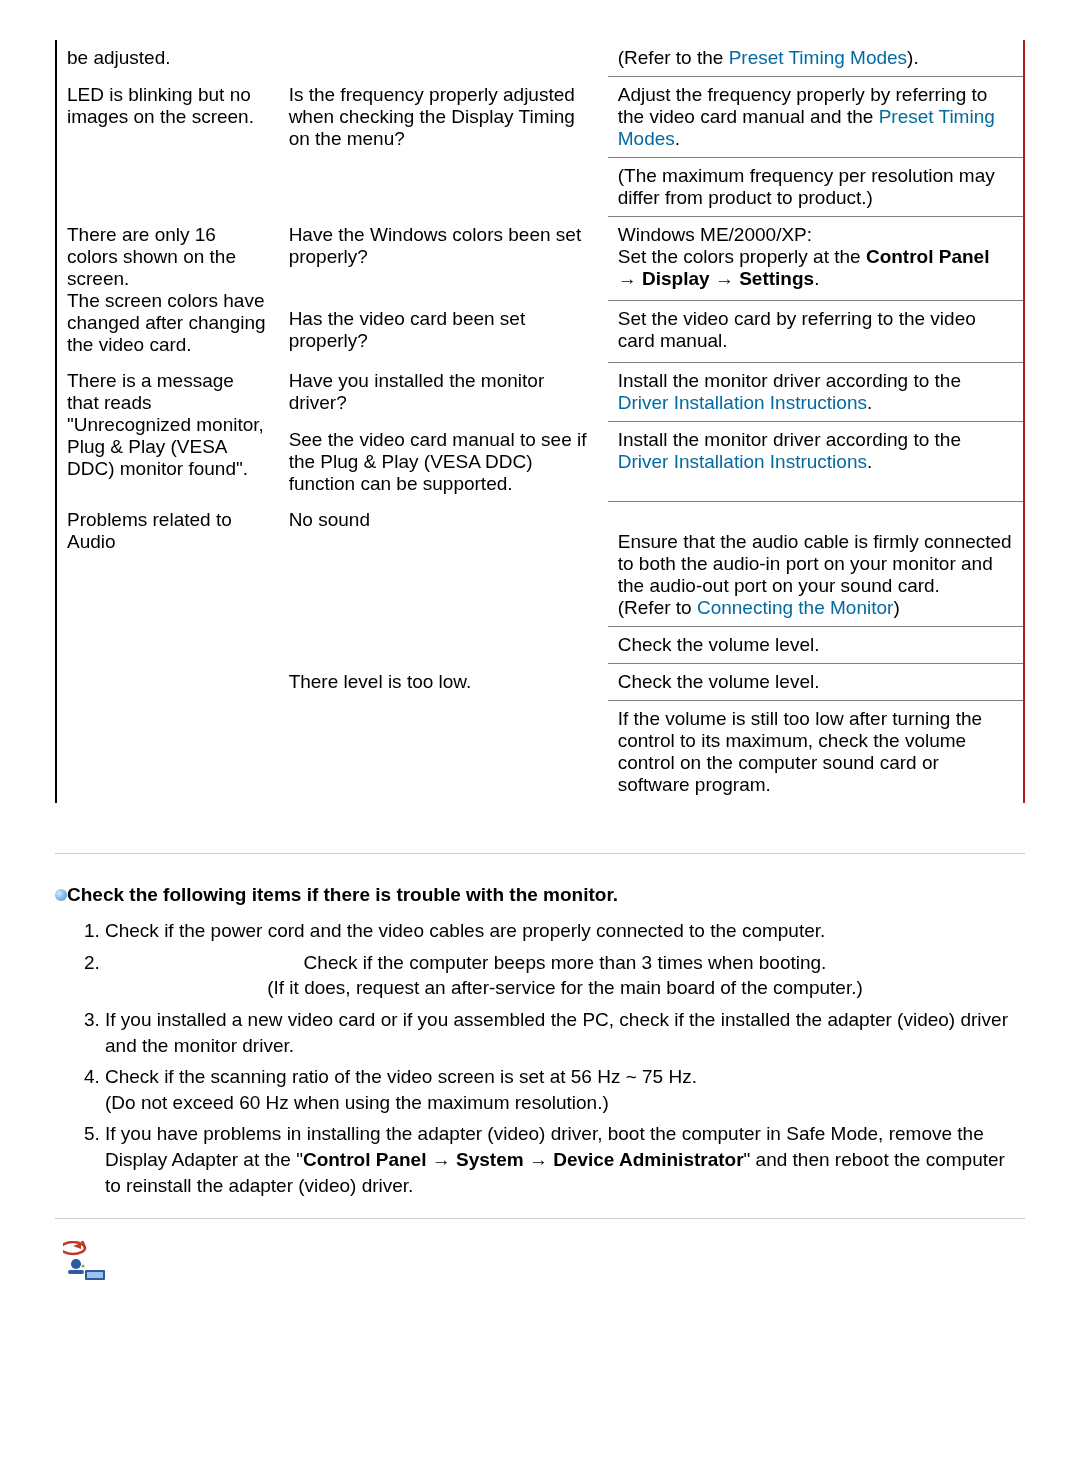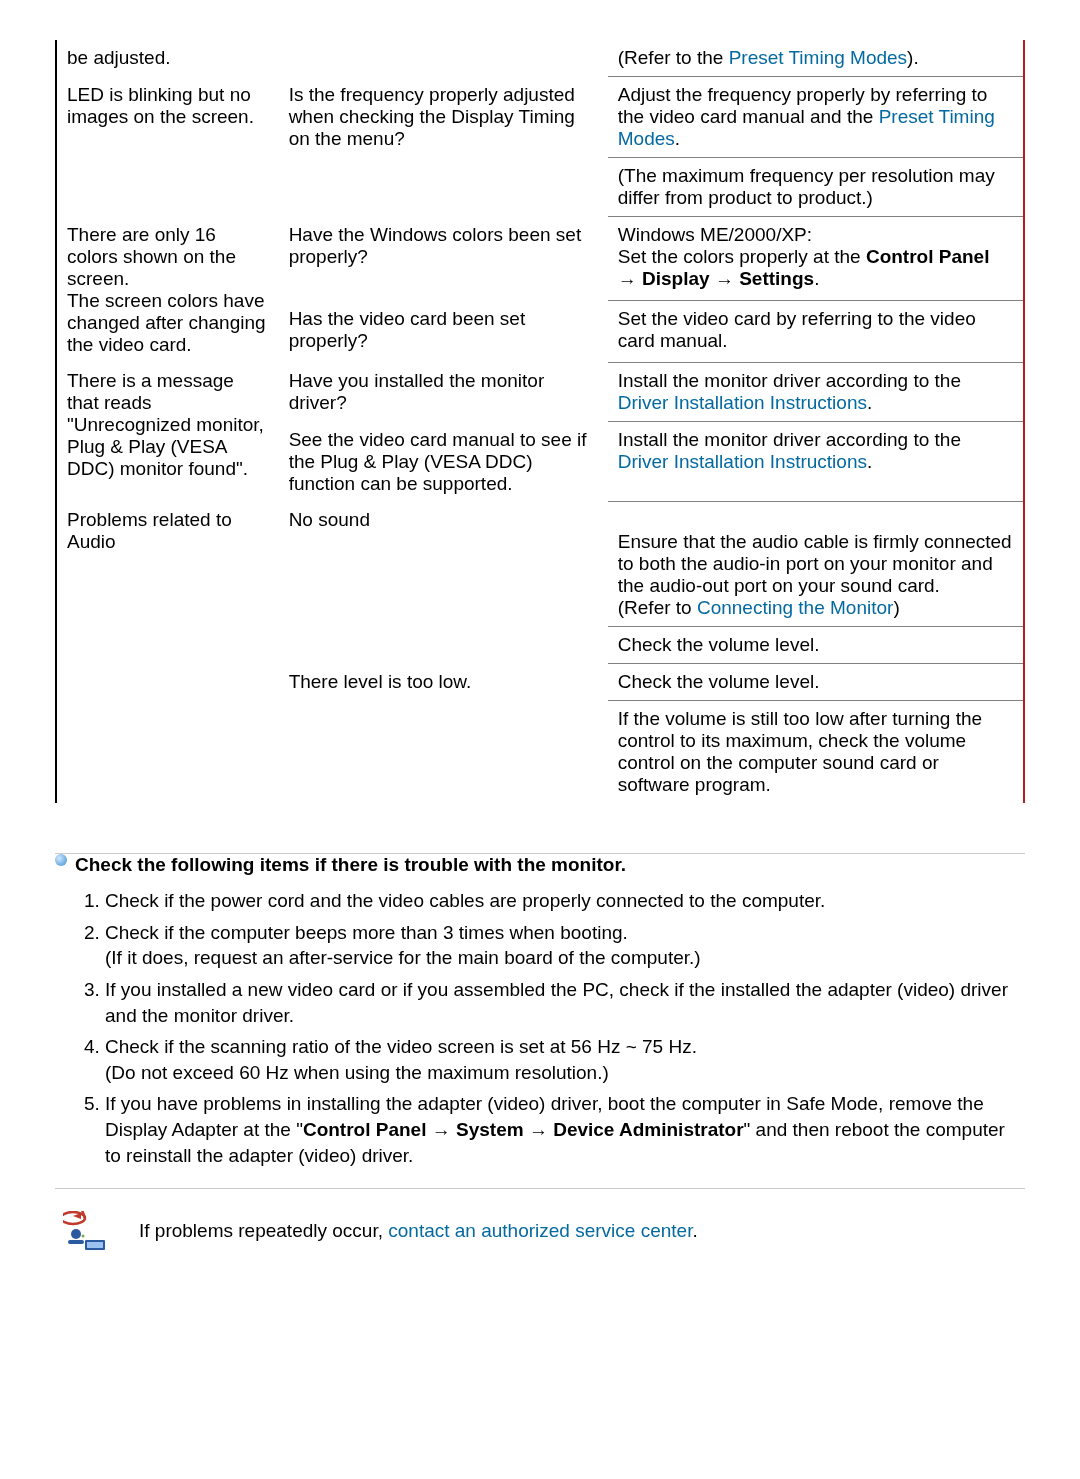"Check the following items if" .sec-title { align-items: none -> center; gap: 8px -> none; padding-top: none -> 30px }
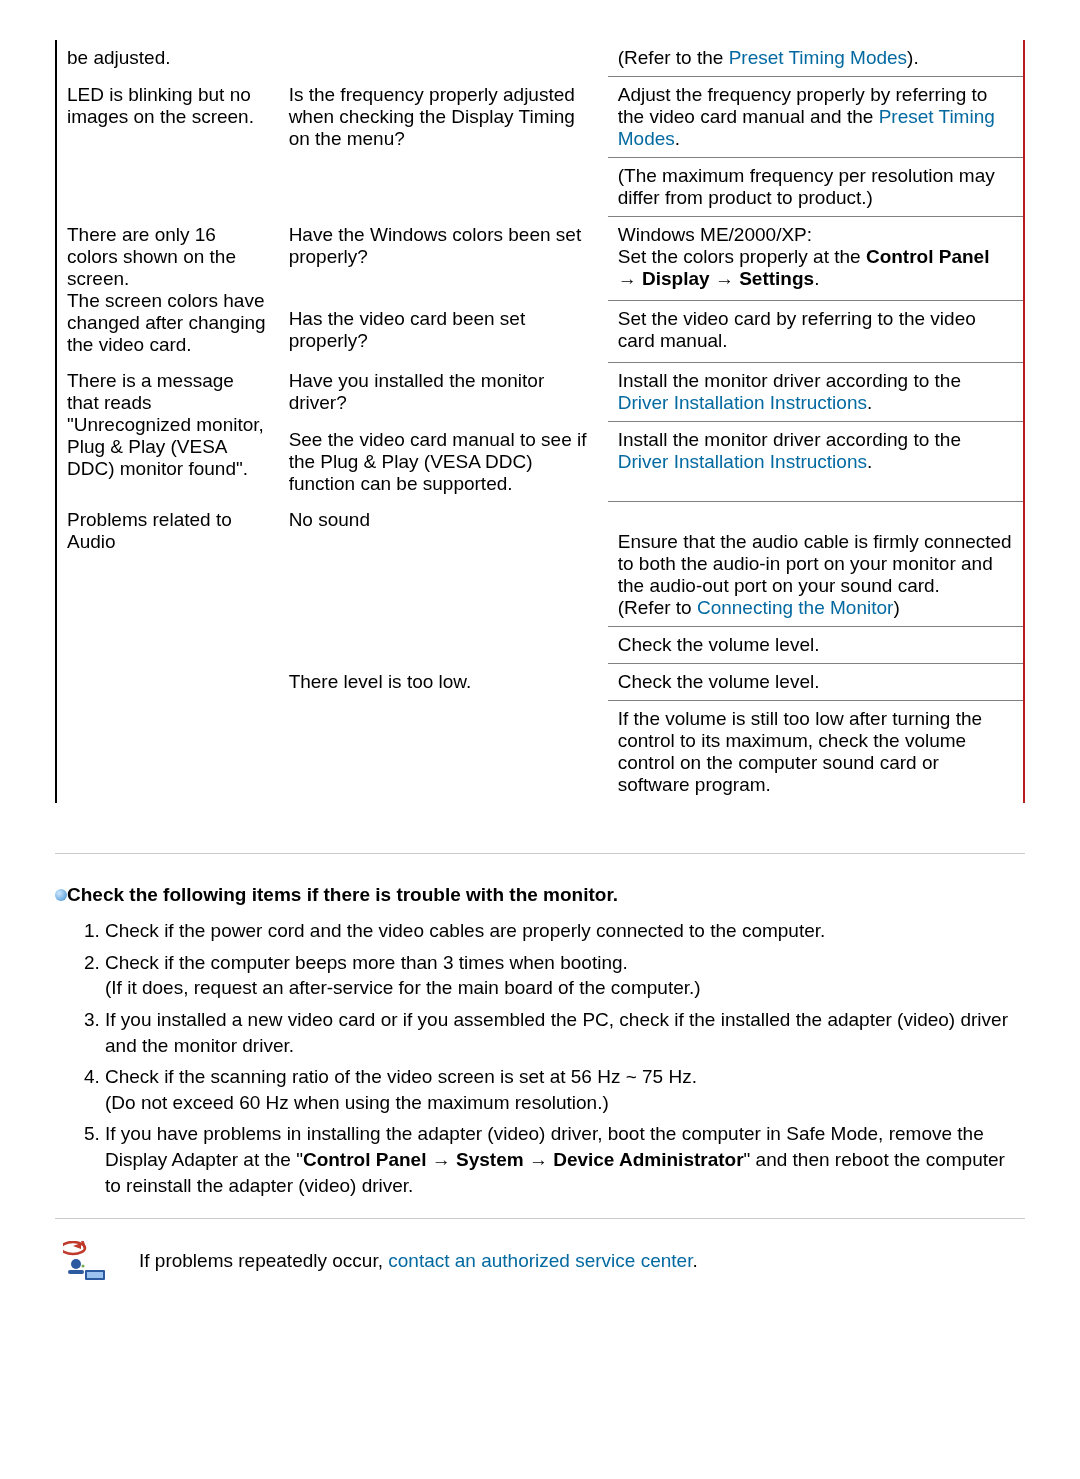"Check if the computer beeps" li { text-align: none -> center }
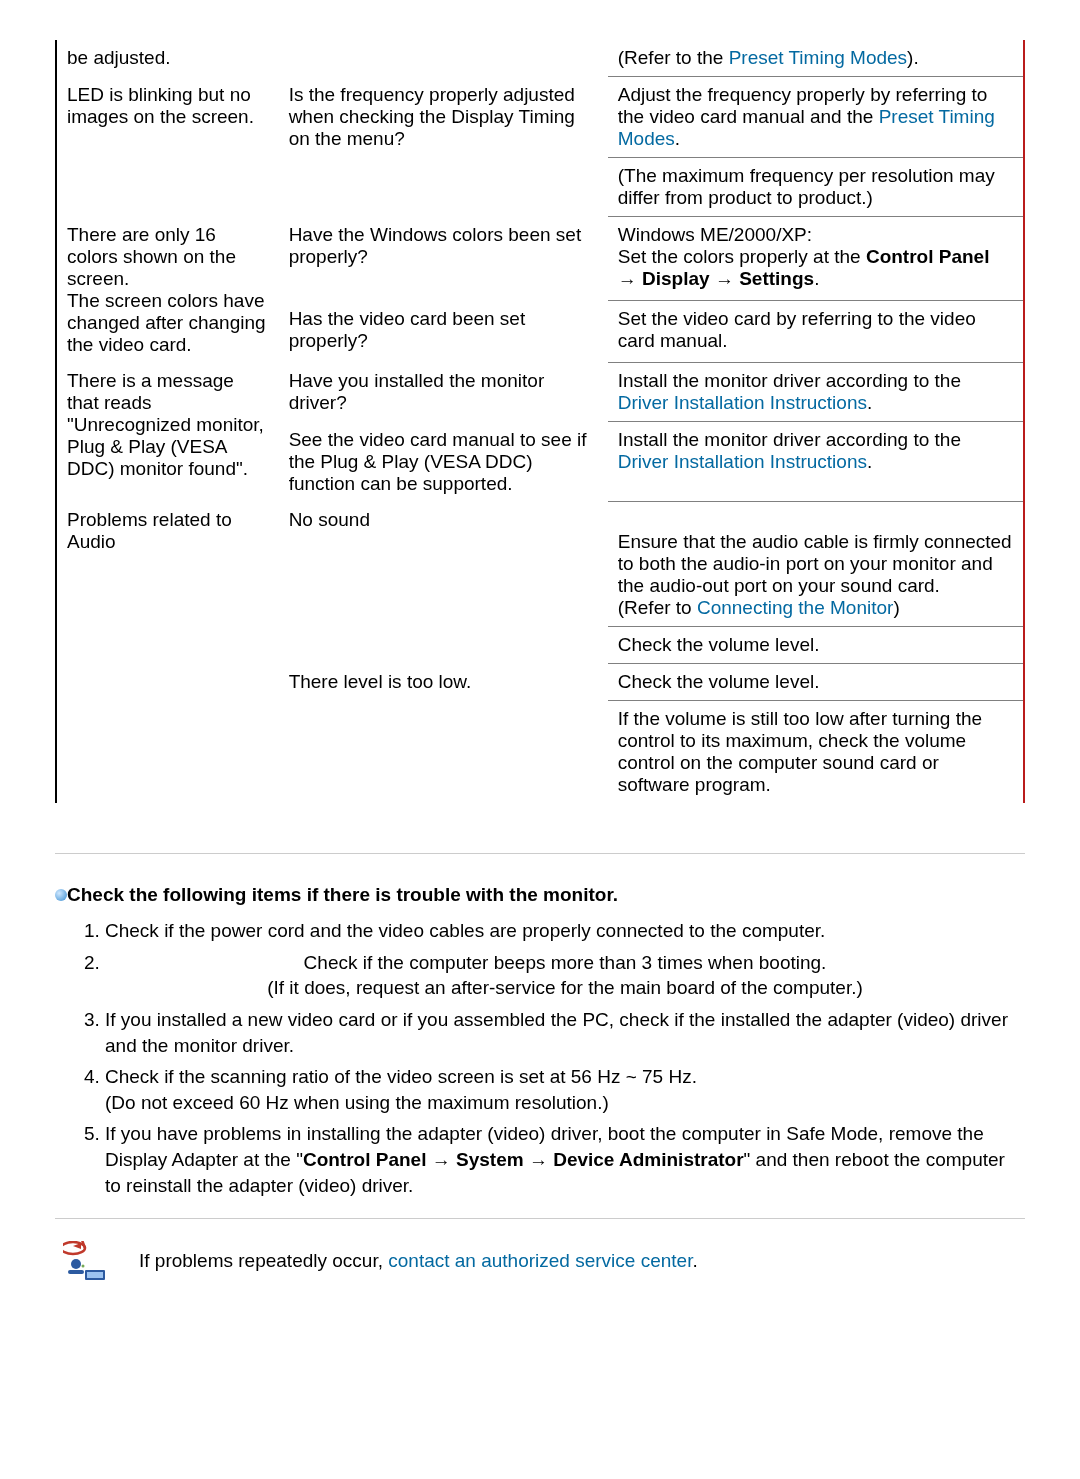"If problems repeatedly occur, contact" div { html: <div> <span>If problems repeatedly occur, </span><a>contact an authorized service center</a><span>.</span> </div> -> none }
